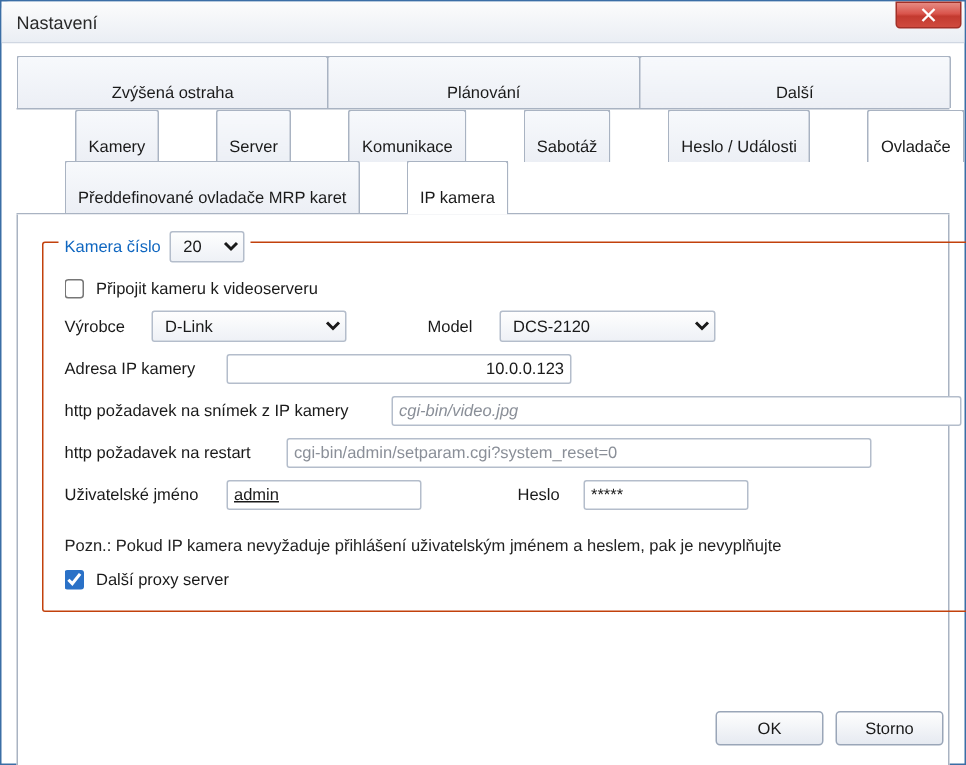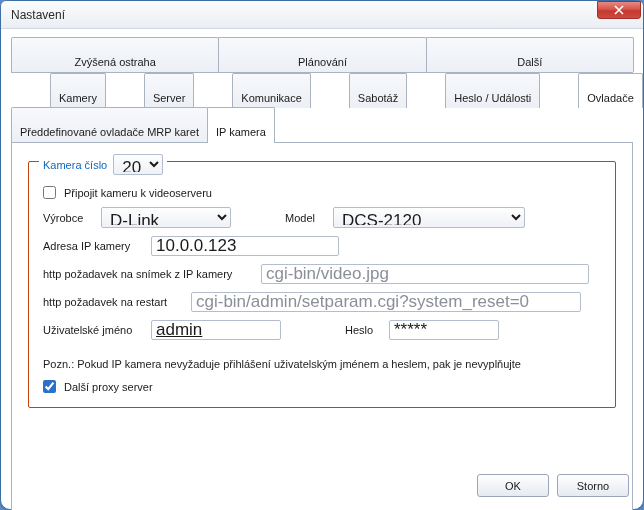"Nastavení" .window { border-radius: 10px -> 0 }
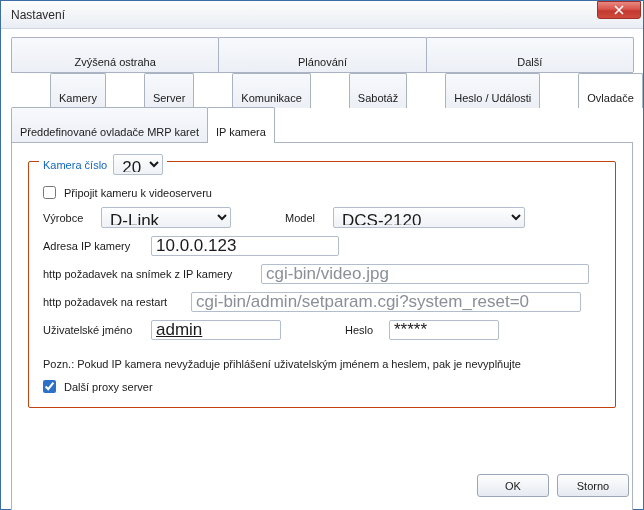"Předdefinované ovladače MRP karet" .subtabstrip .tab { margin-left: none -> 32px }
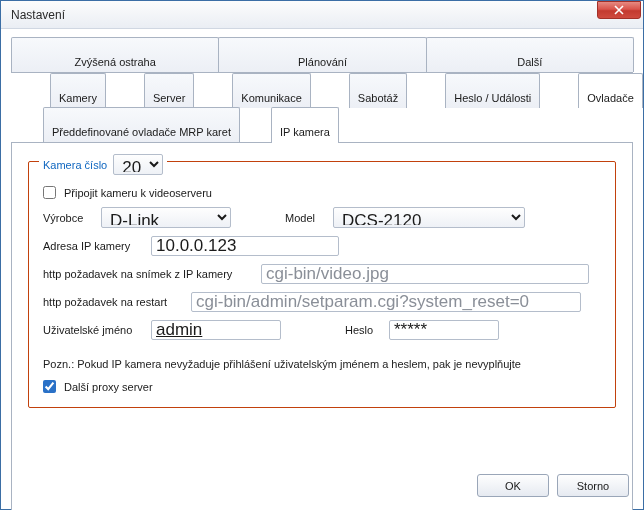"20" select, input[type=text], input[type=password] { font-size: 17px -> 11px }
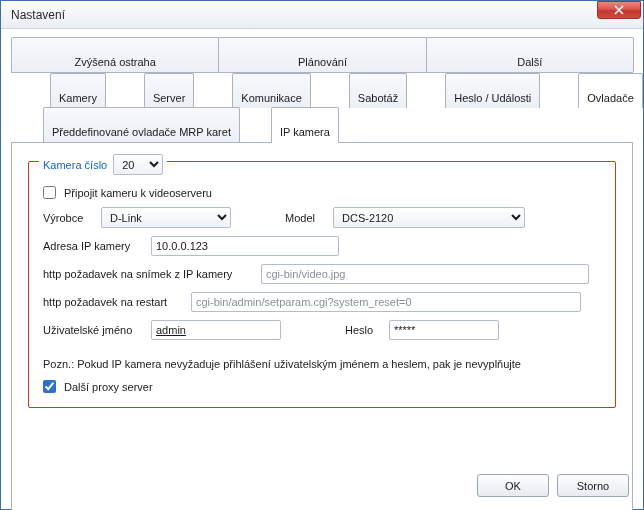"DCS-2120" .combo-wide { width: 192px -> 144px }
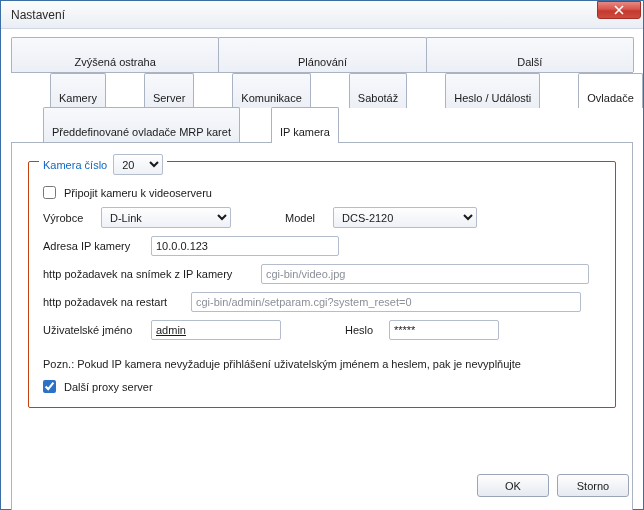"10.0.0.123" input { text-align: none -> right; width: 188px -> 230px }
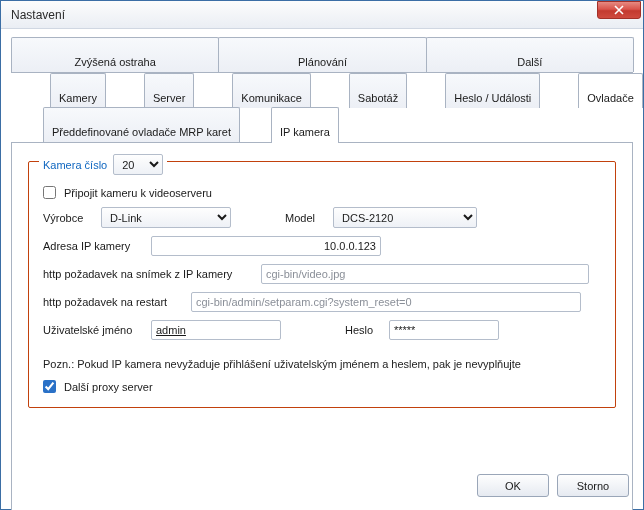"cgi-bin/video.jpg" input { font-style: none -> italic; width: 328px -> 380px }
